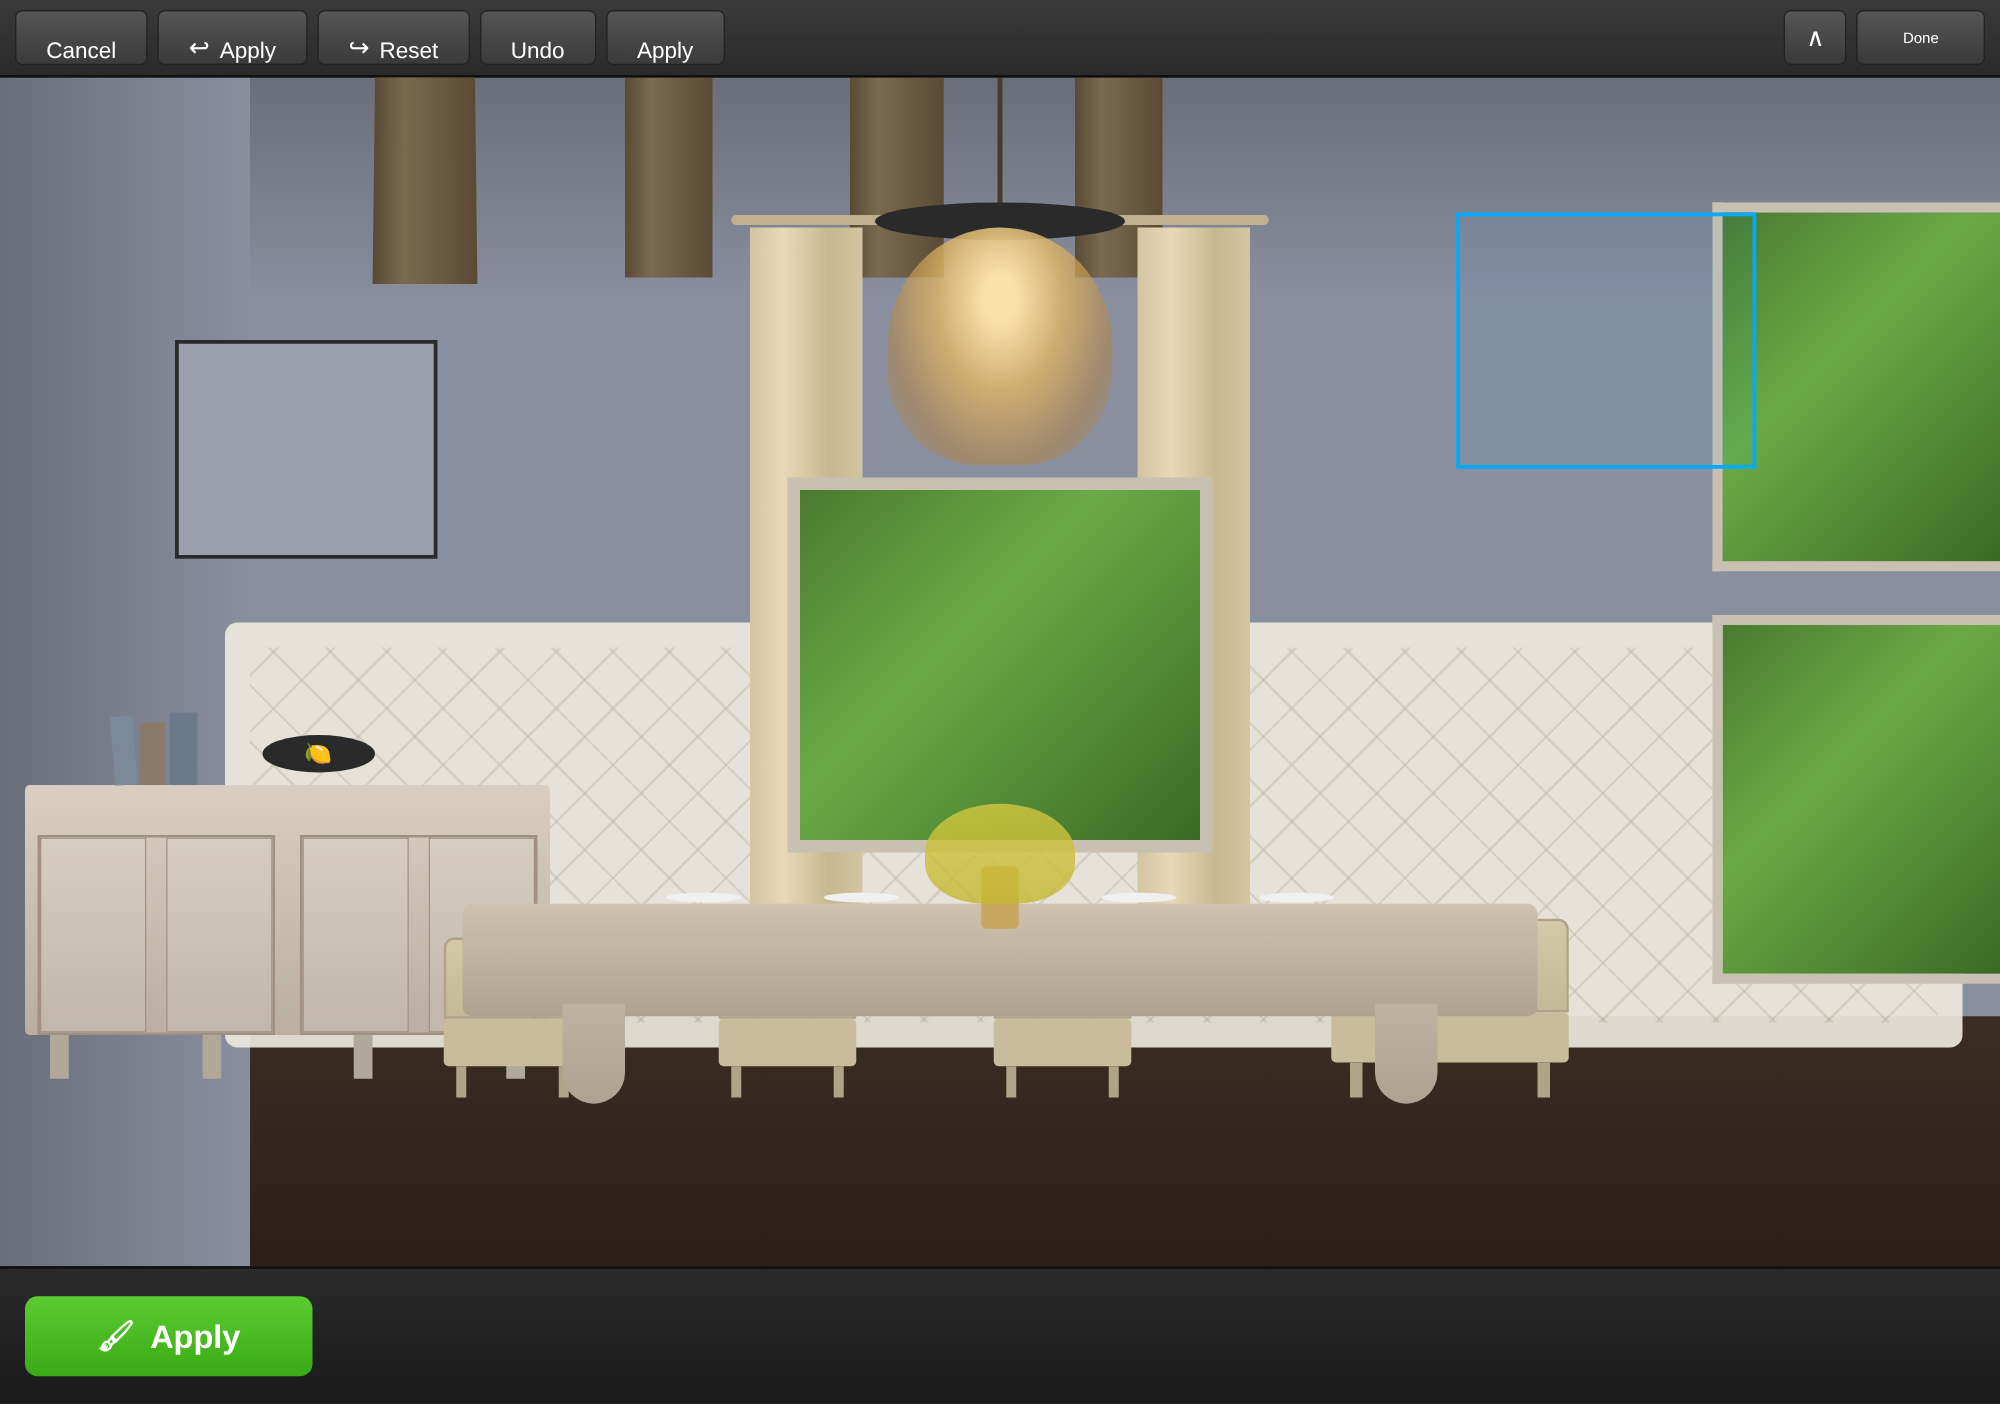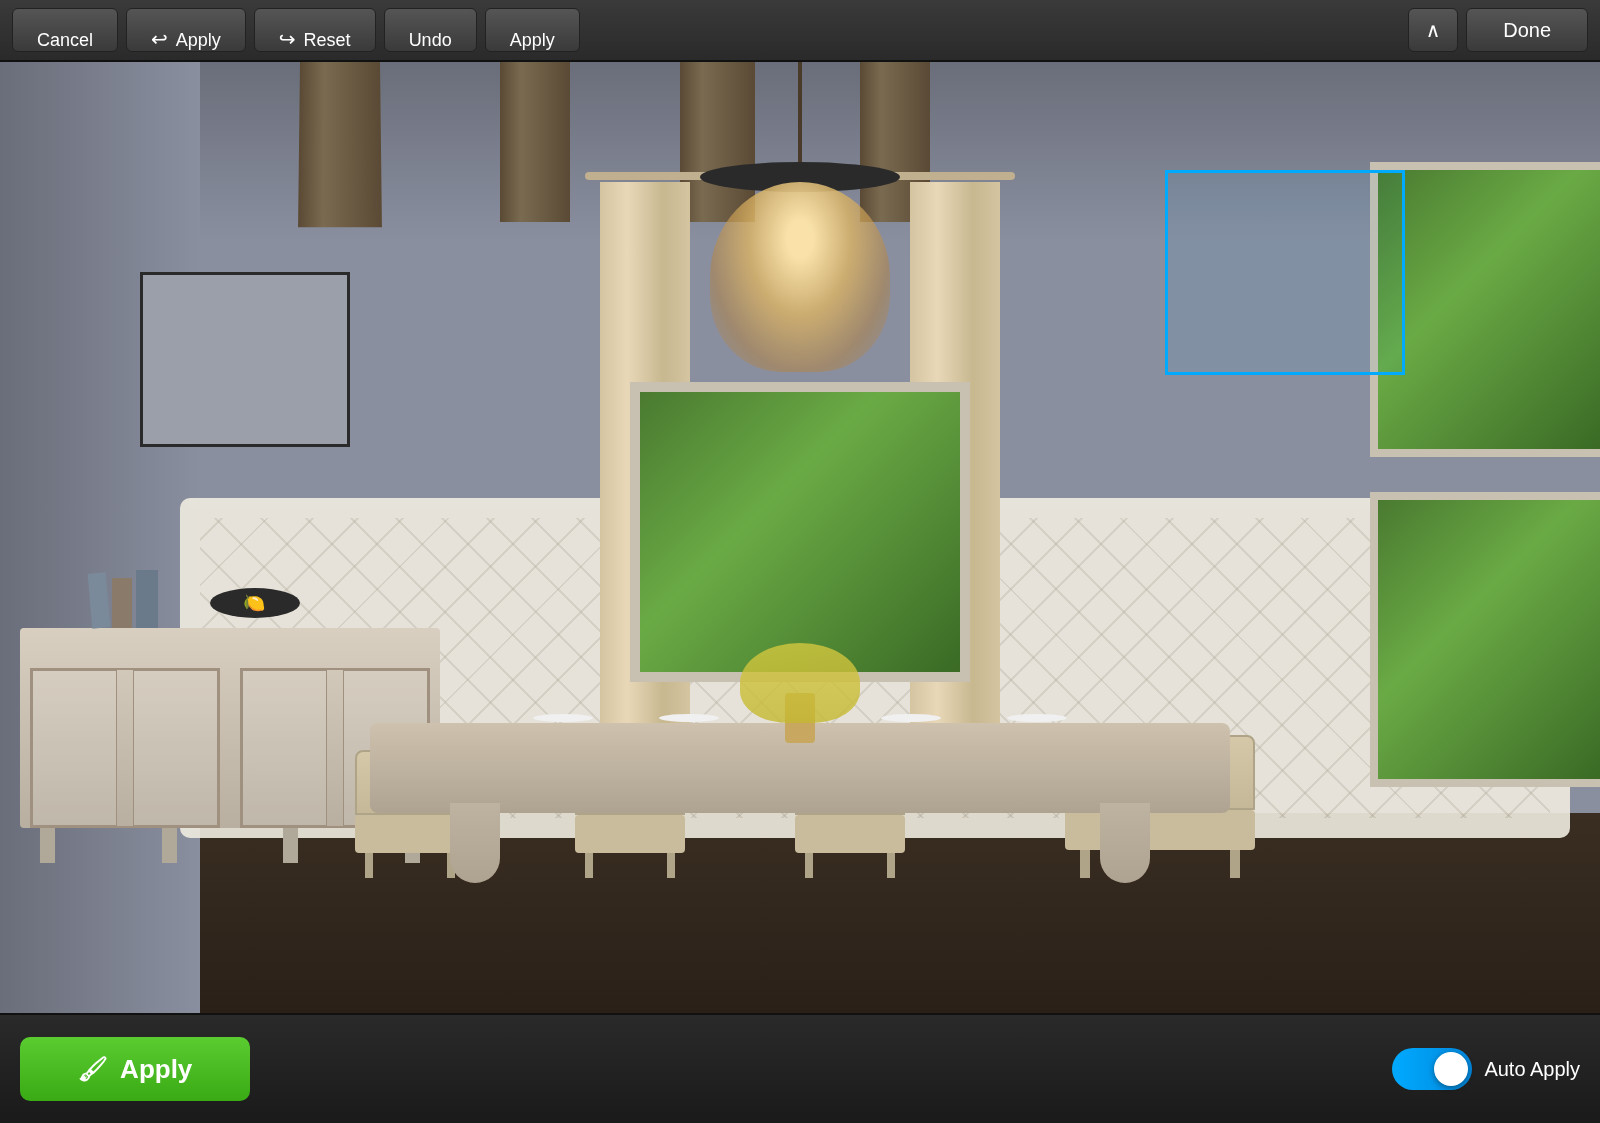"Done" .done-btn { font-size: 20px -> 12px }
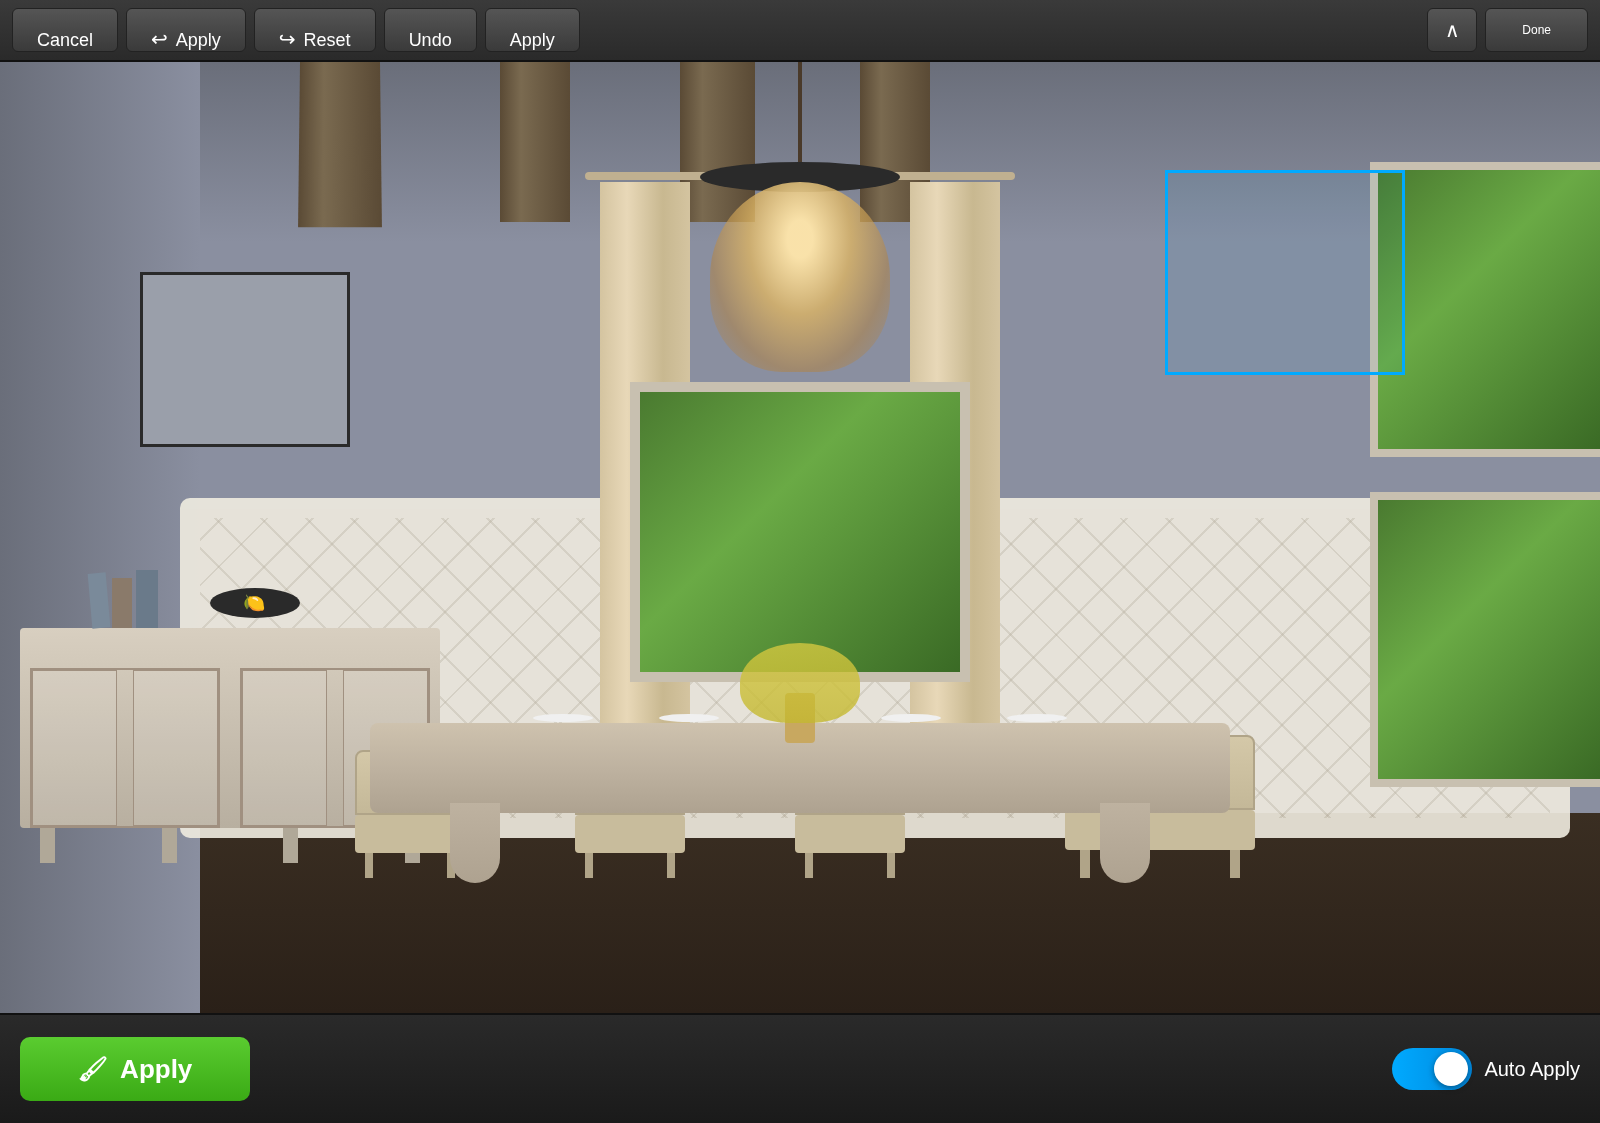"Auto Apply" div.toggle-group { html: <div> <div> <div></div> </div> <span>Auto Apply</span> </div> -> none }
